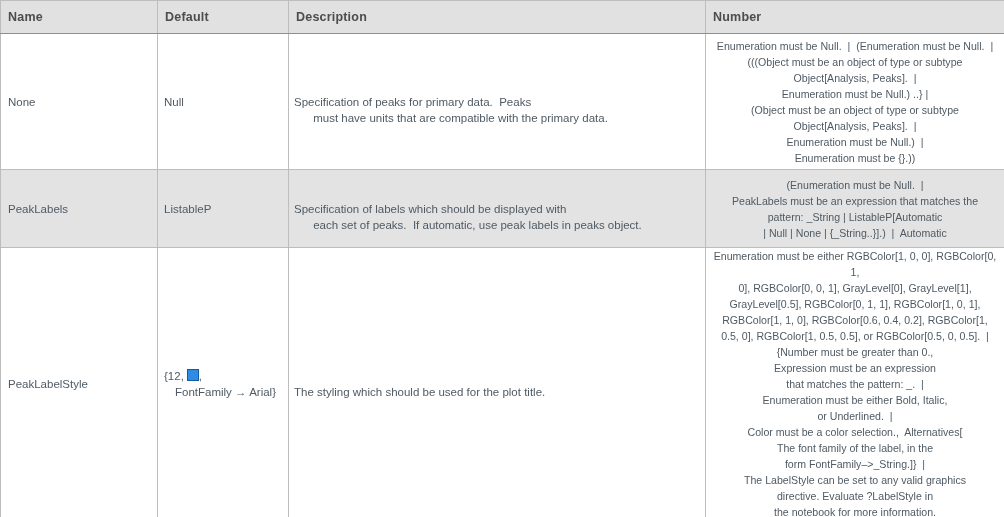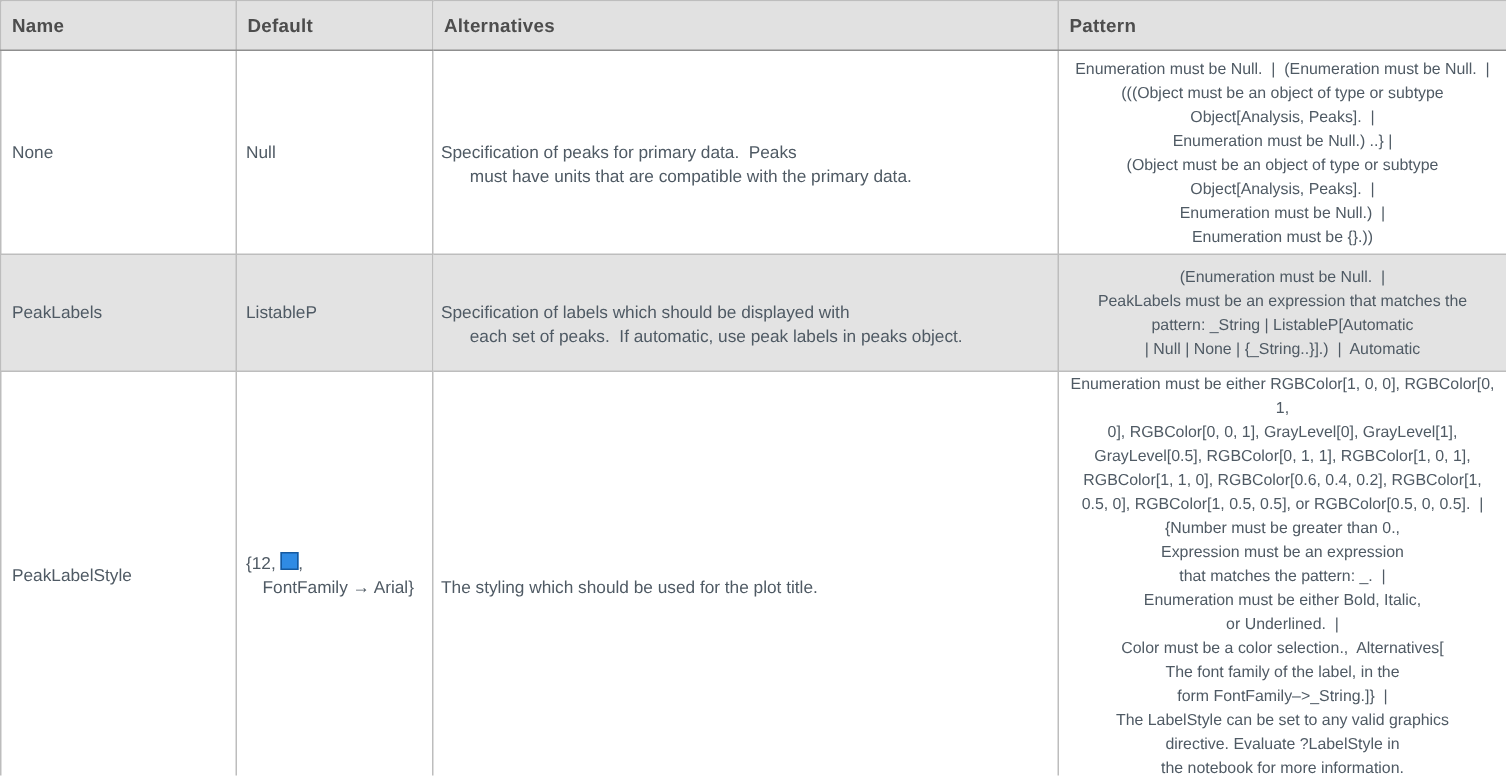"Alternatives" th { text: Alternatives -> Description }
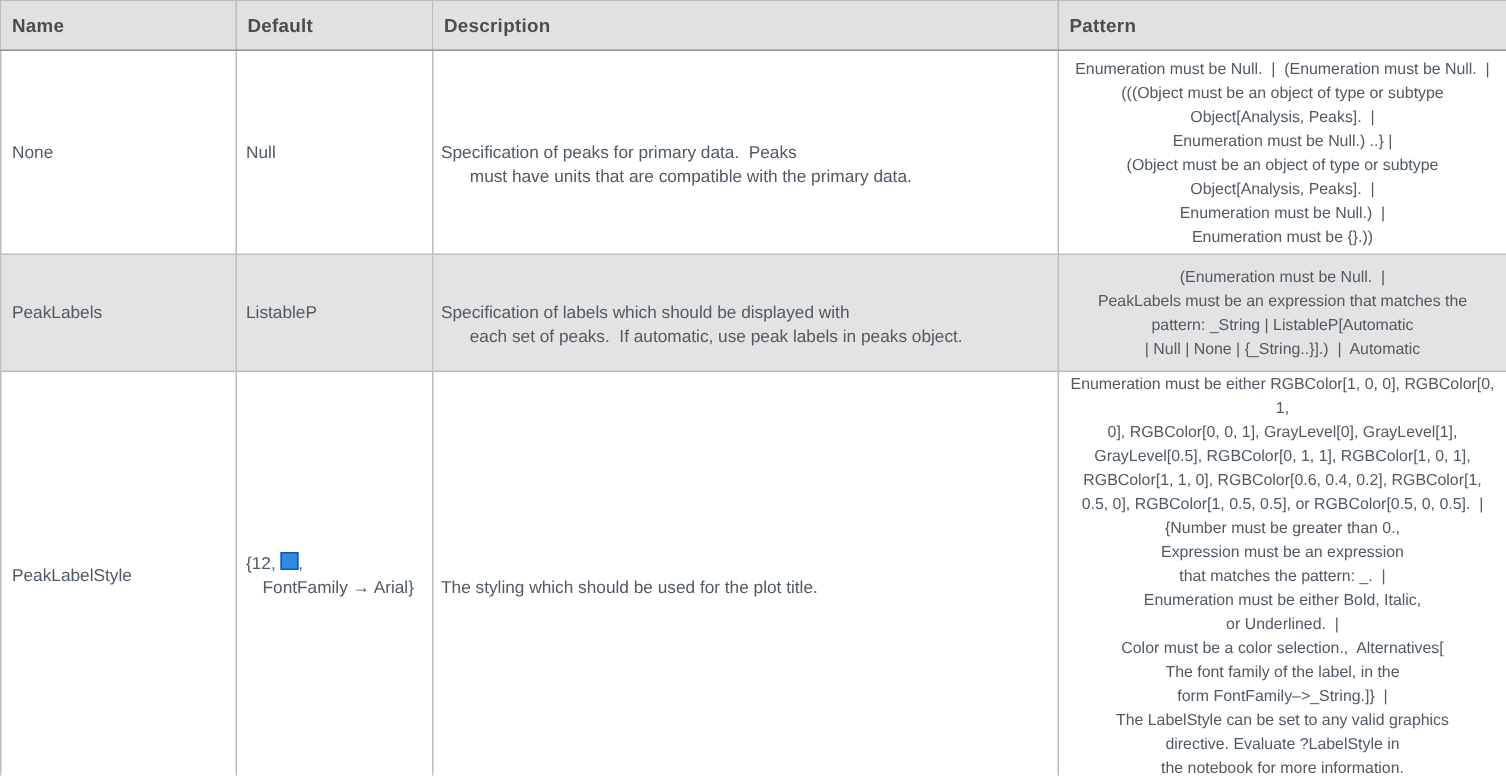"Pattern" th { text: Pattern -> Number }
